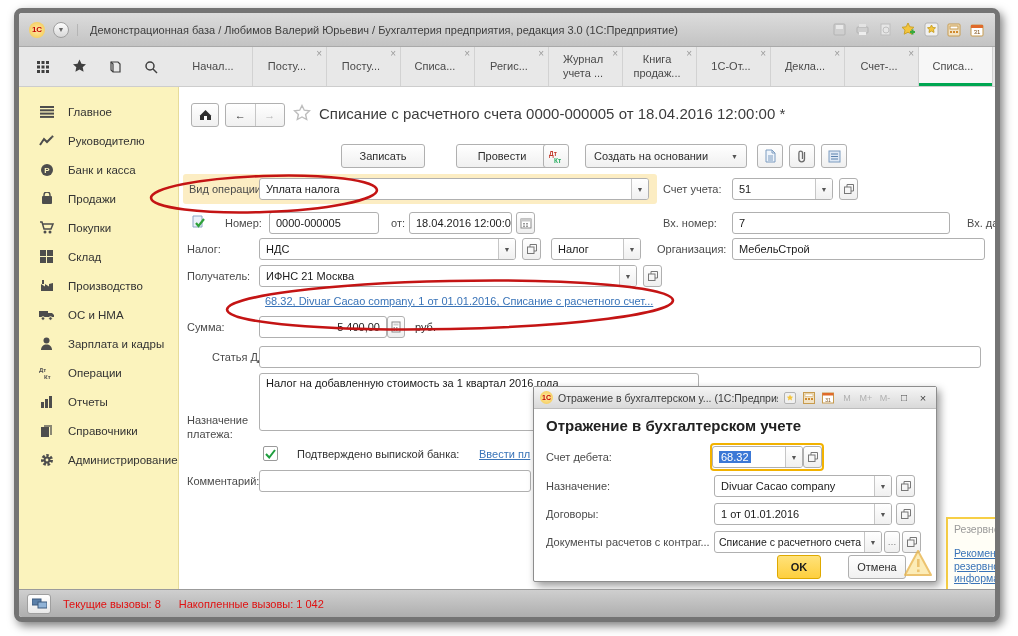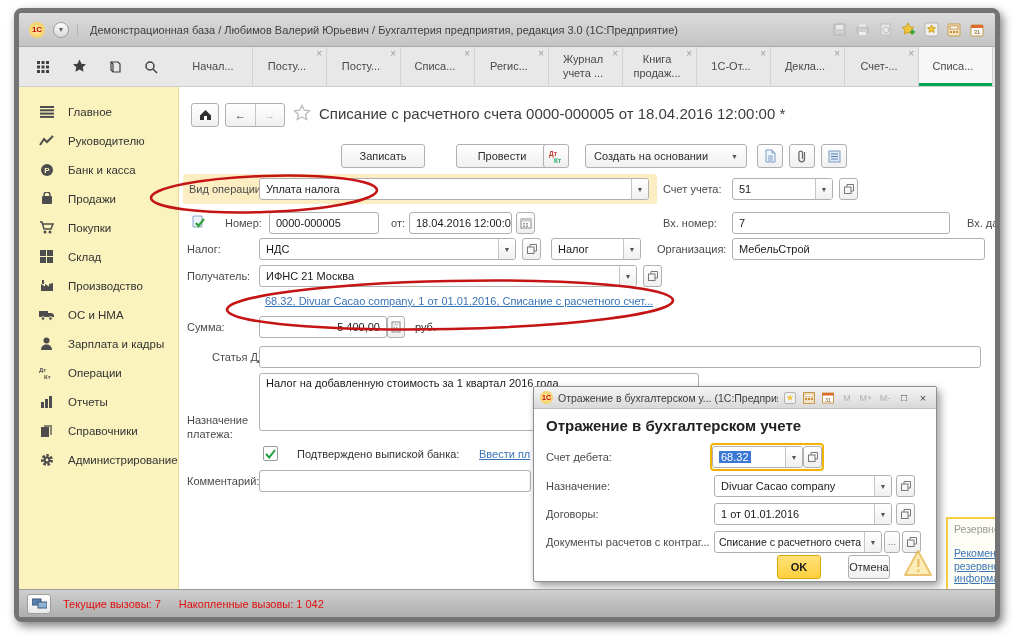"Отмена" div.btn { width: 42px -> 58px }
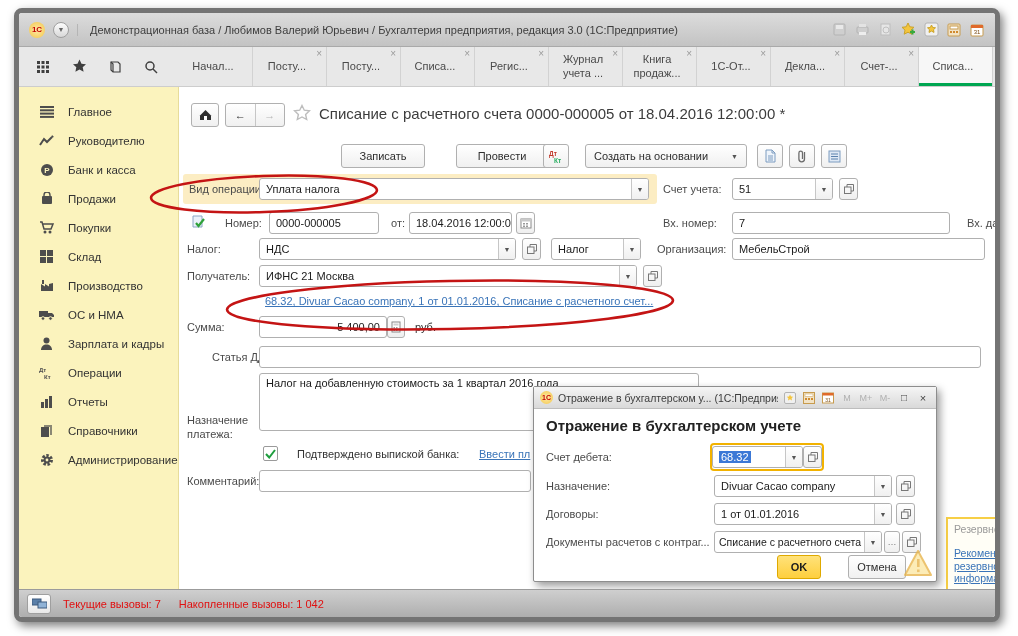"Текущие вызовы: 7" span { text: 7 -> 8 }
